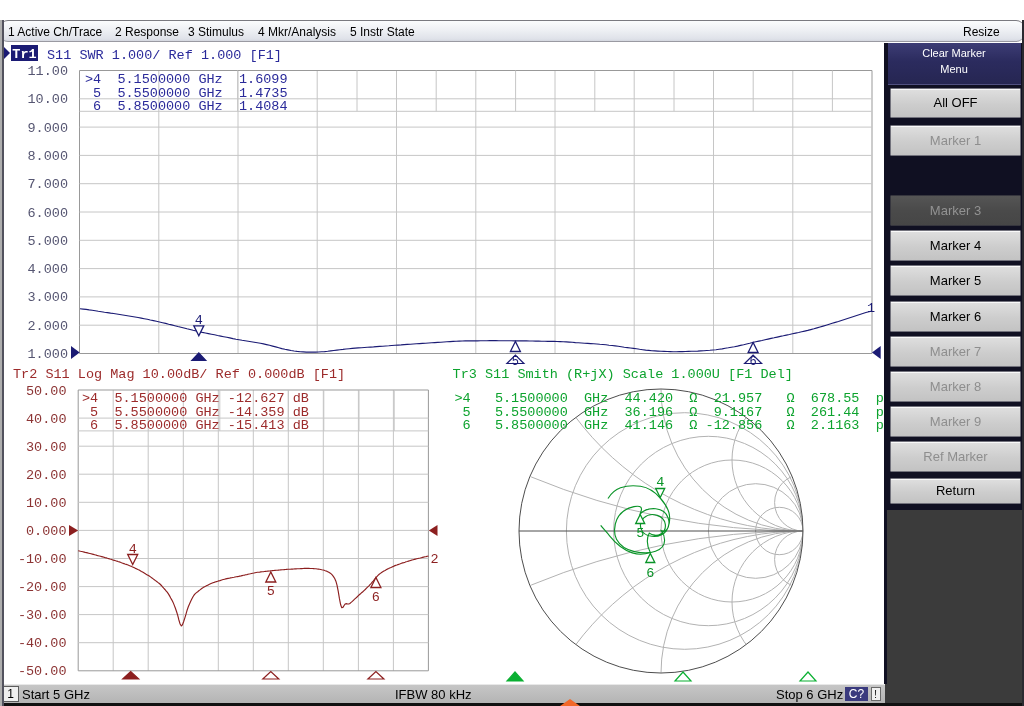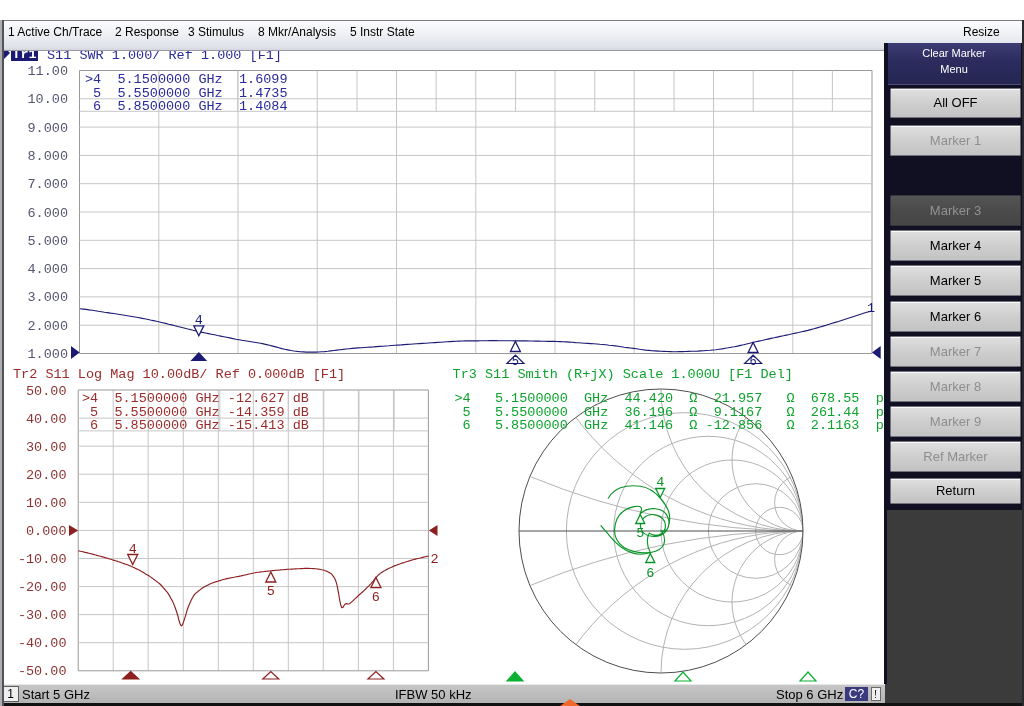"1 Active Ch/Trace" #menubar { border-radius: none -> 8px; height: 31px -> 22px }
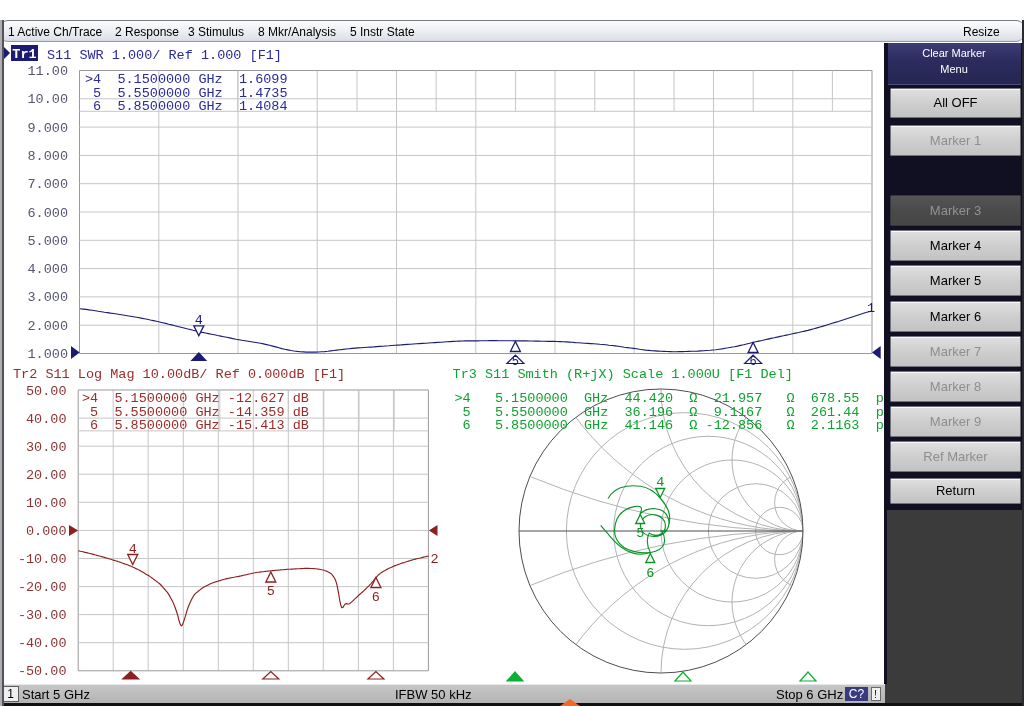"8 Mkr/Analysis" span { text: 8 -> 4 }
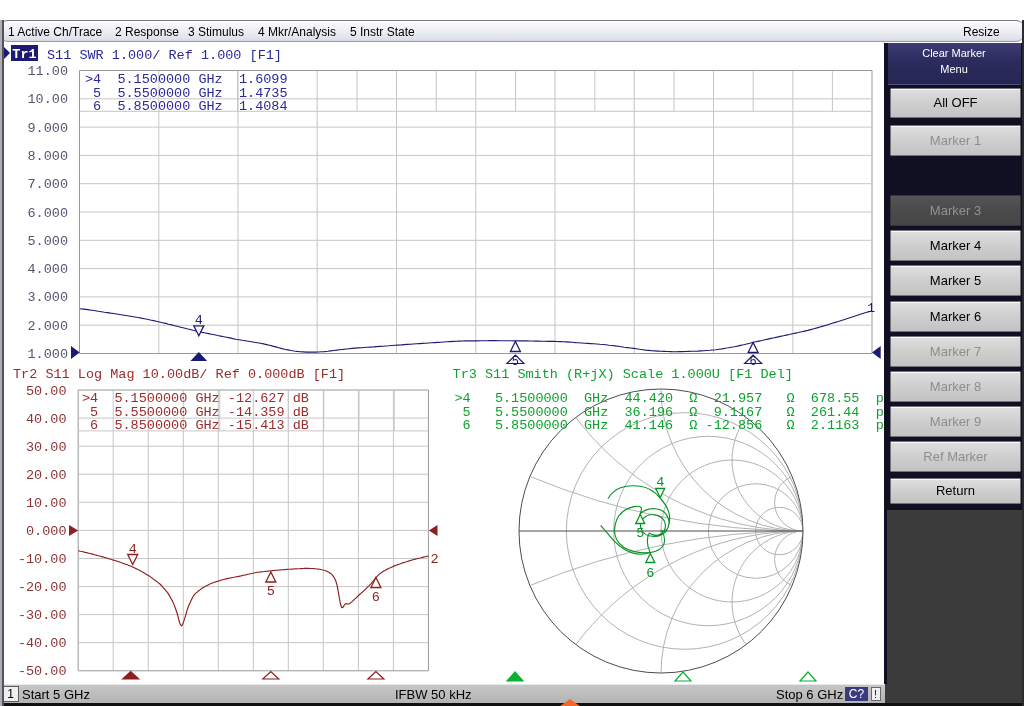"IFBW 50 kHz" span { text: 50 -> 80 }
